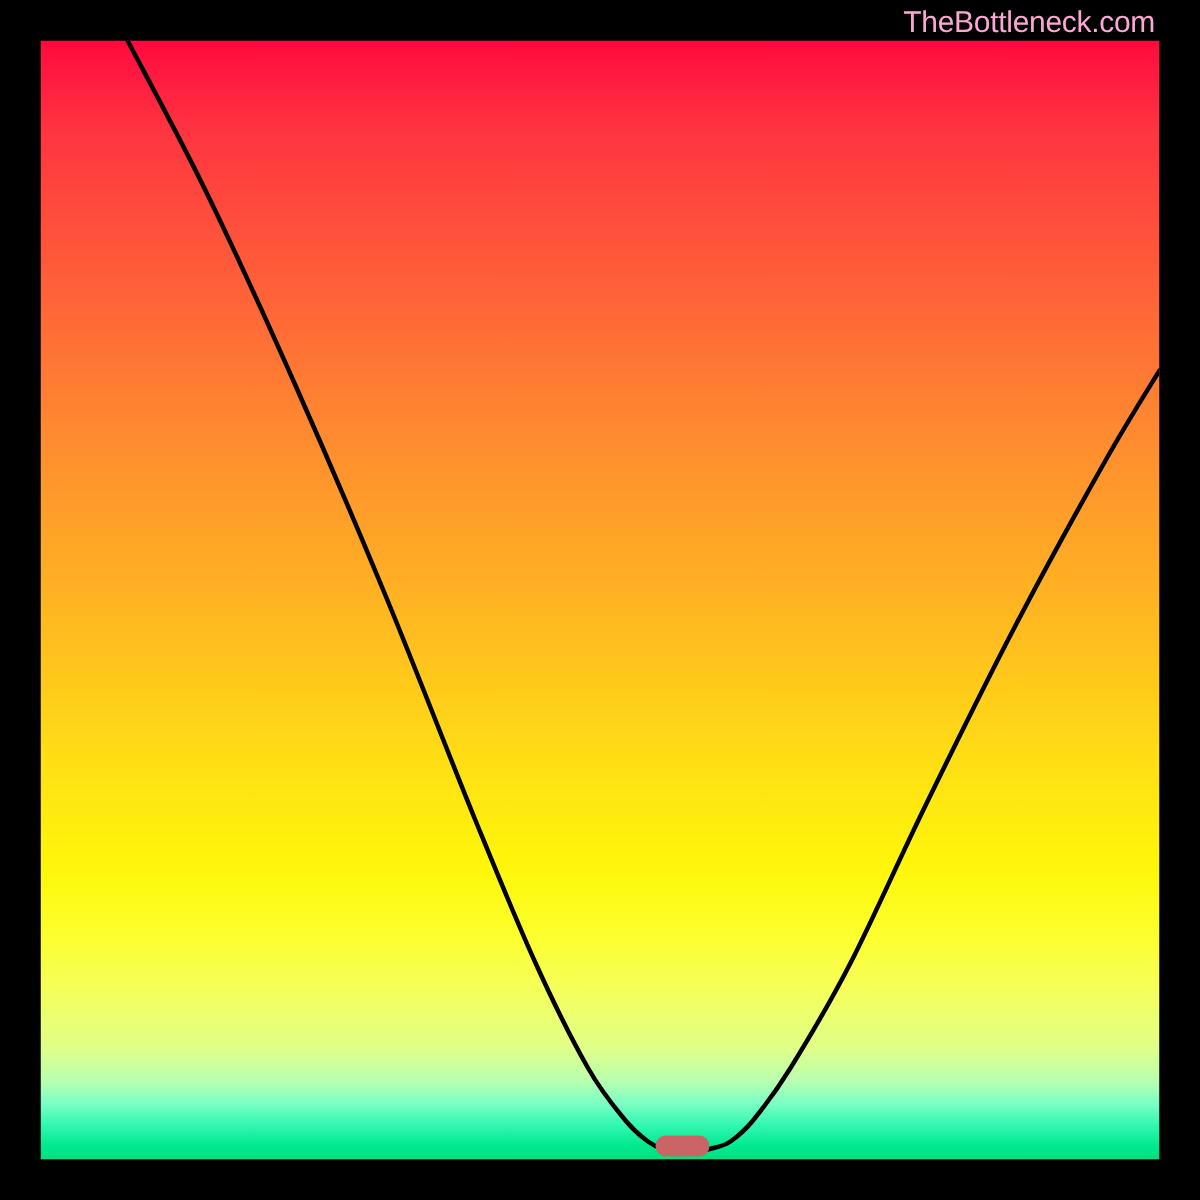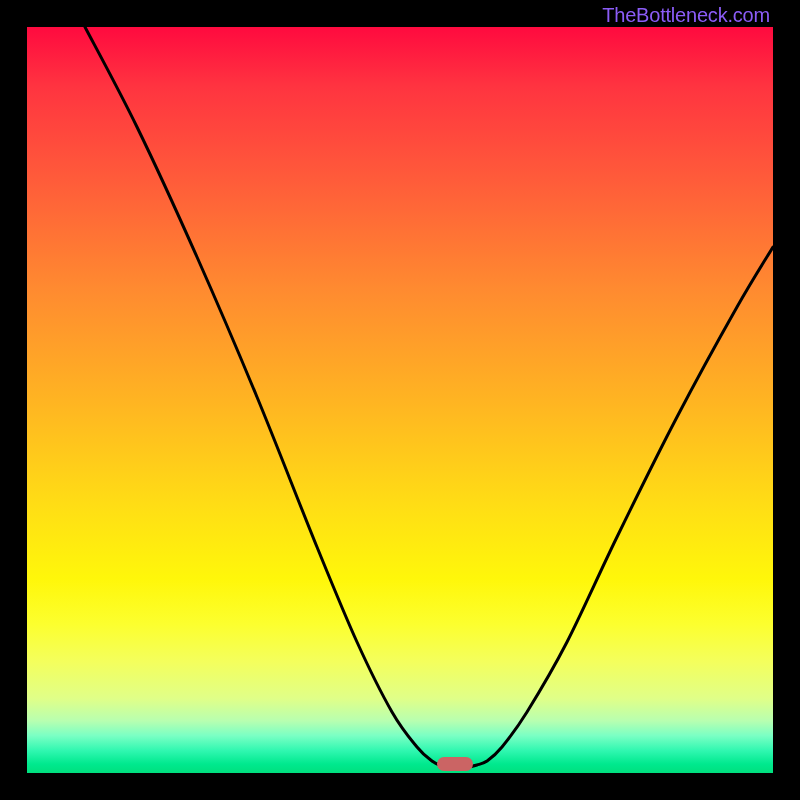"TheBottleneck.com" .attribution { color: #8b5cf6 -> #f9a8d4 }
